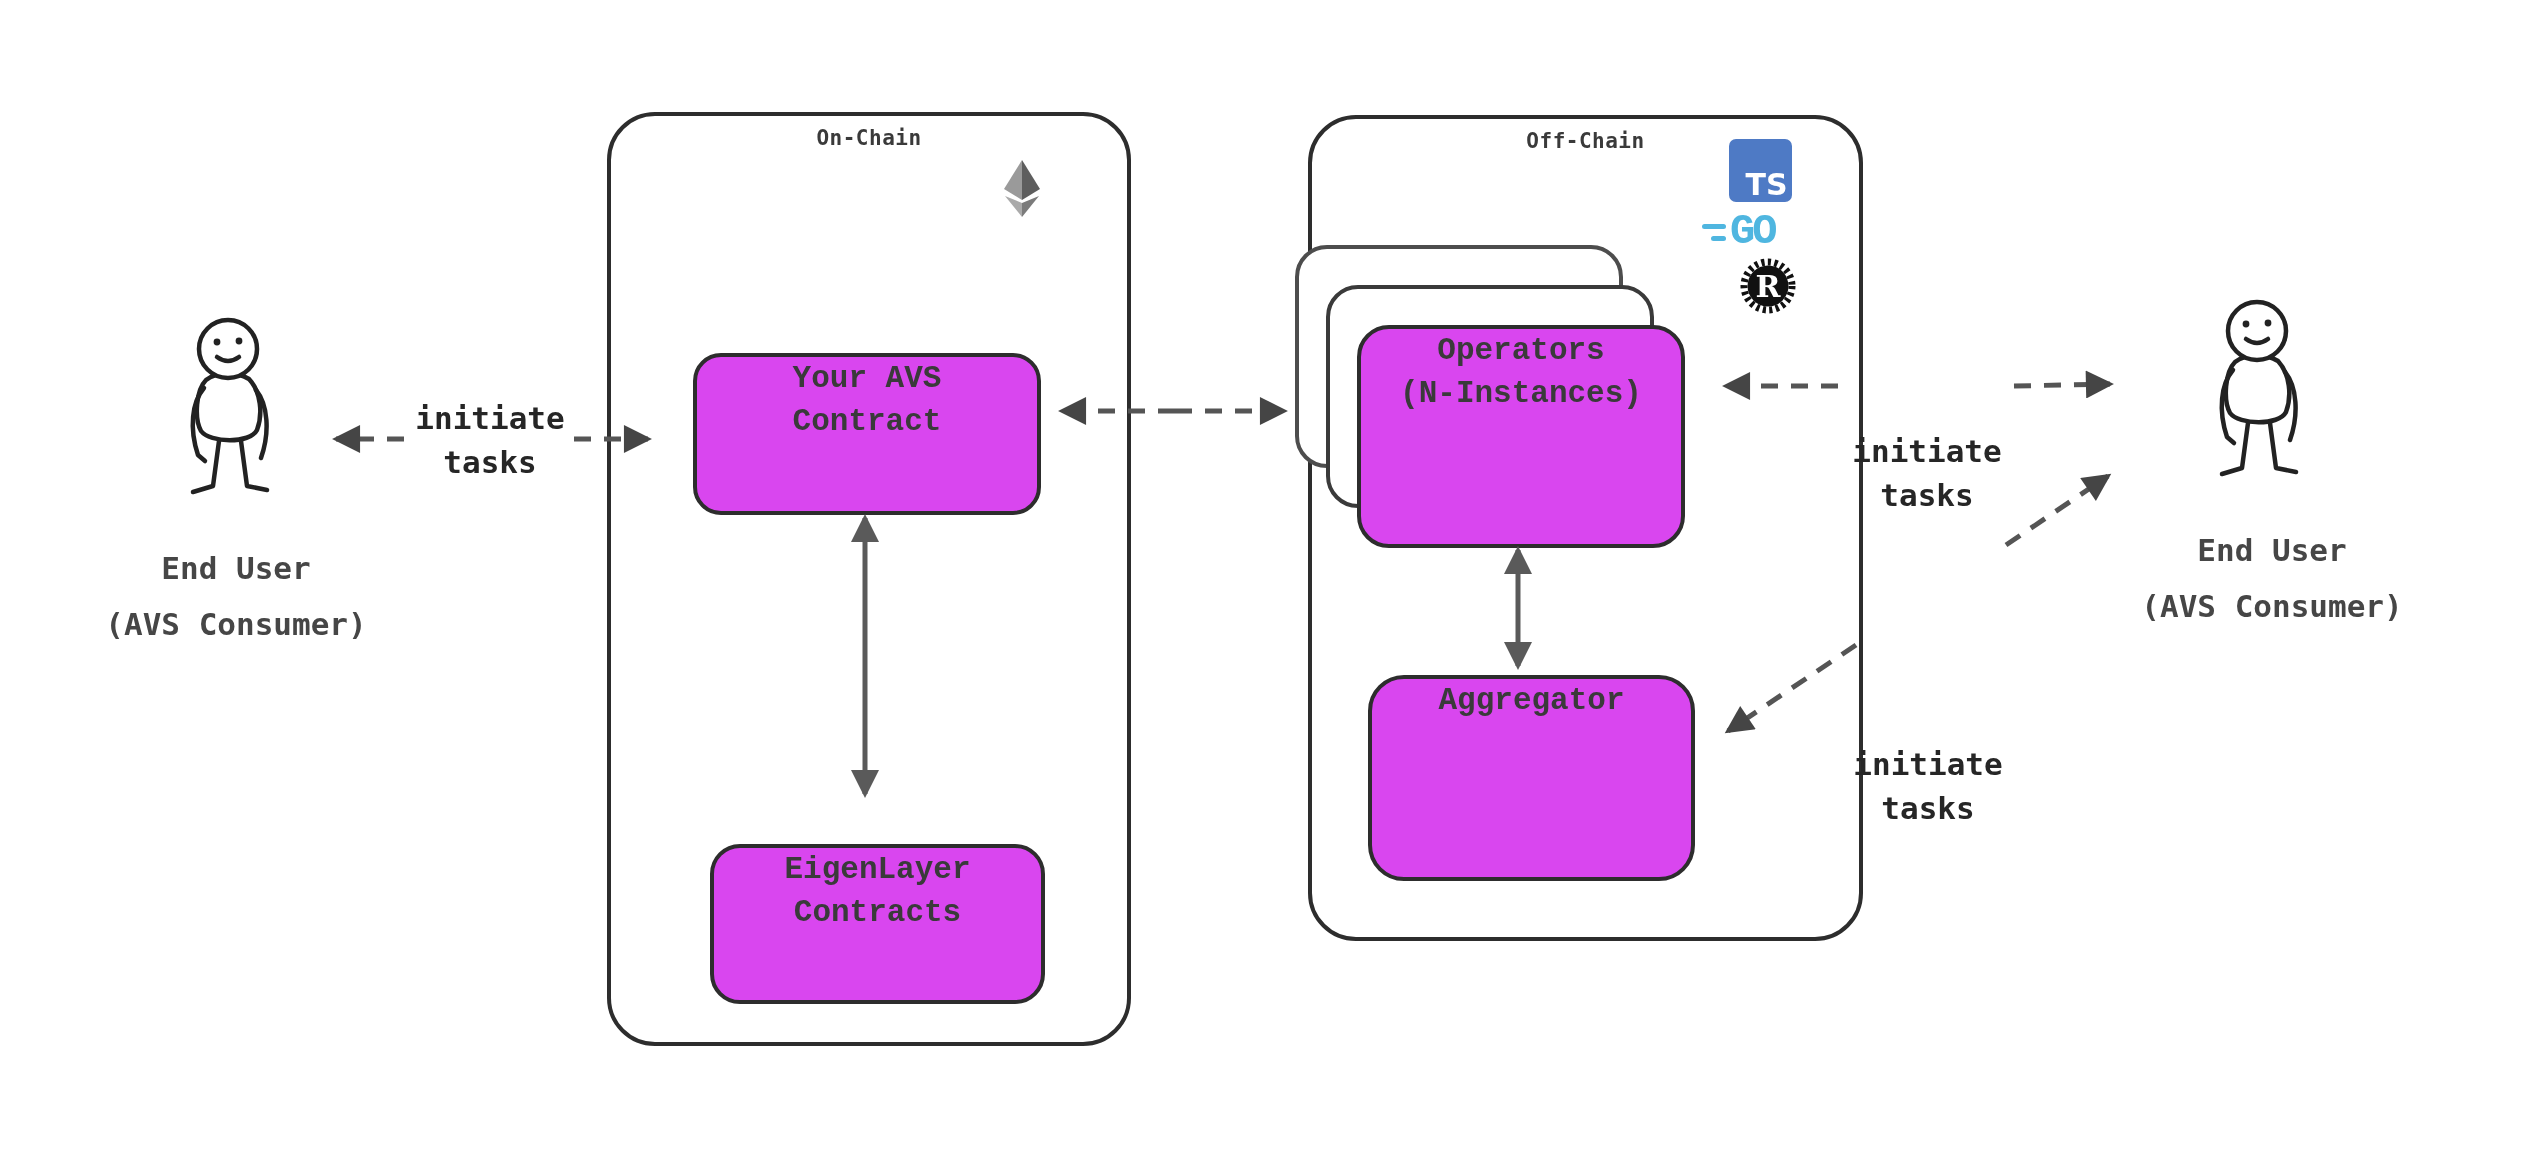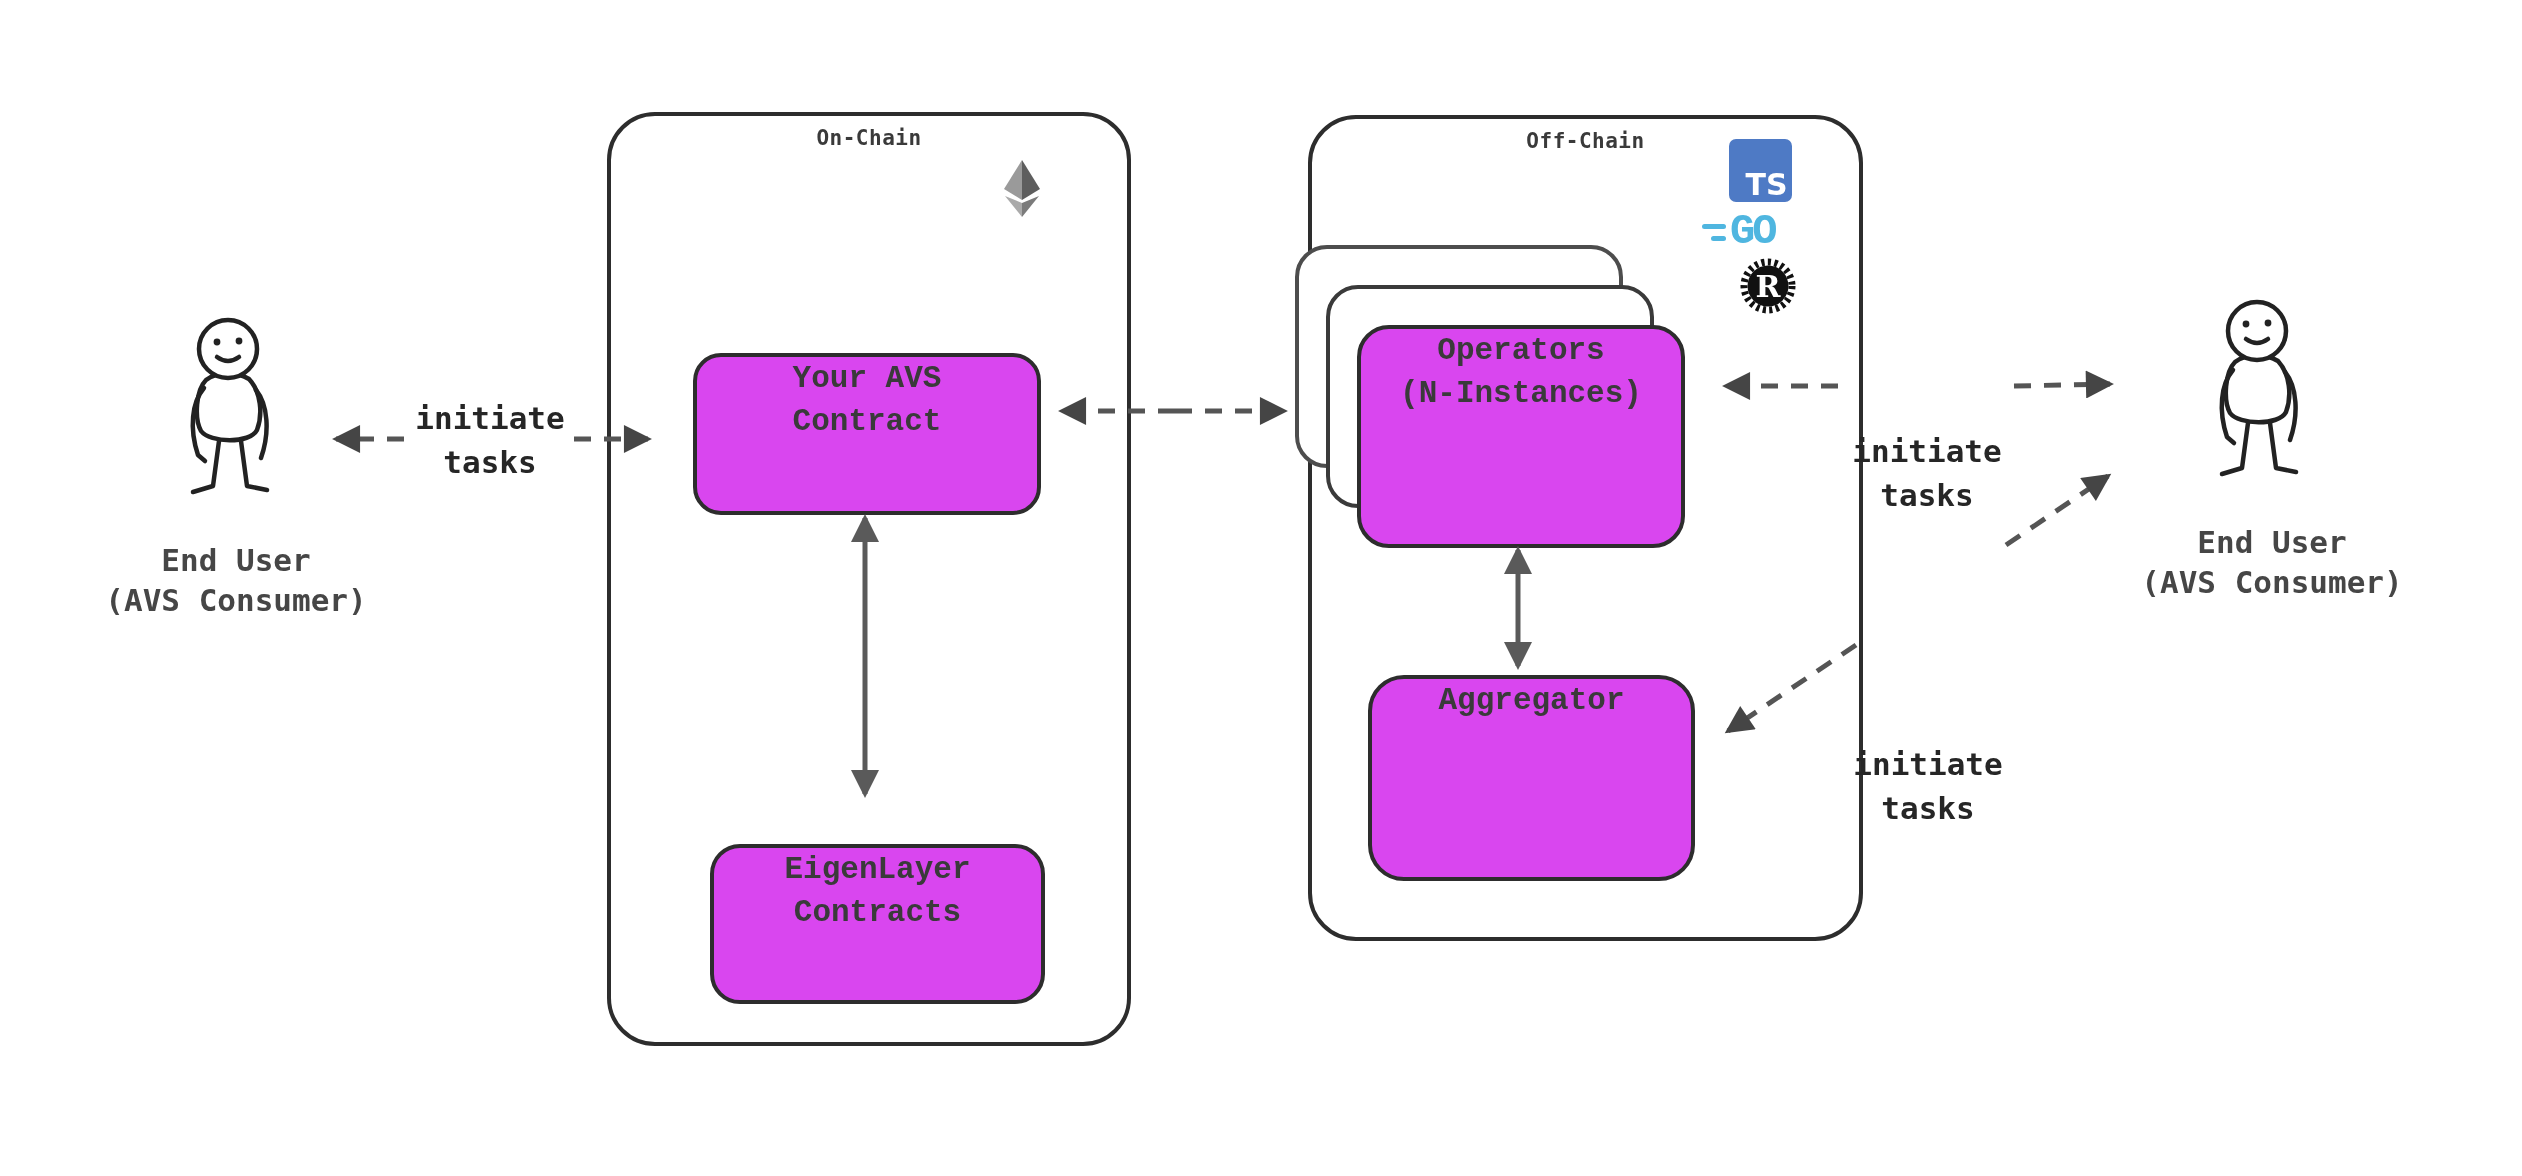"End User" .person-label { line-height: 40px -> 56px }
